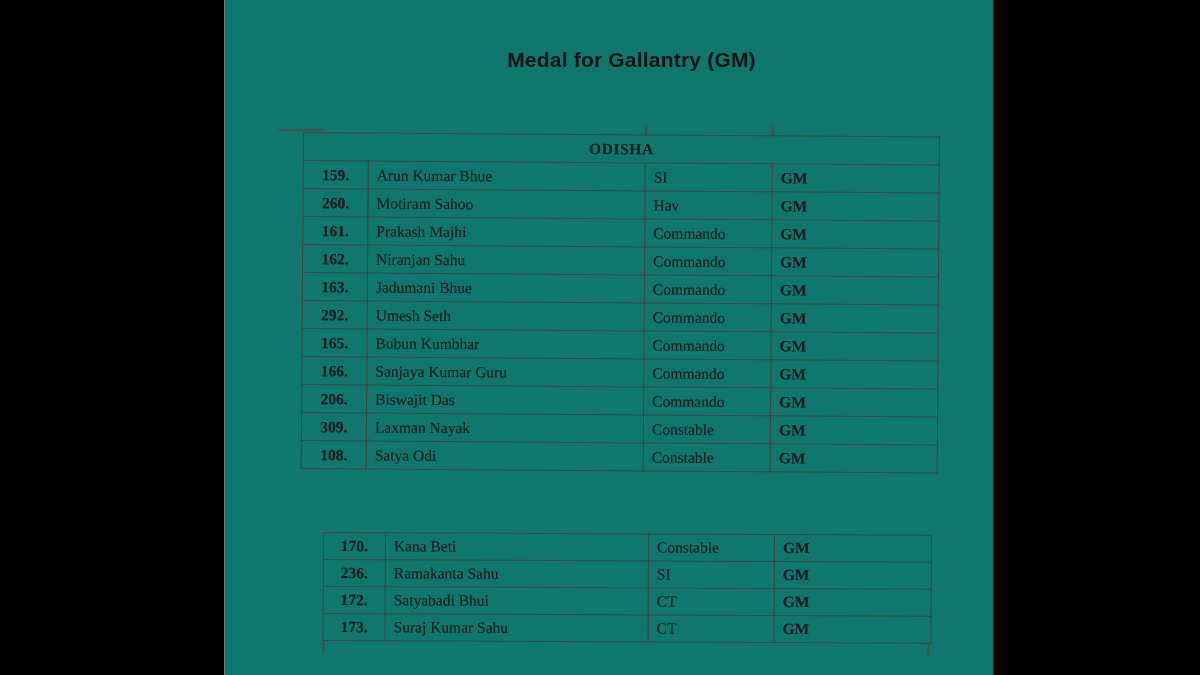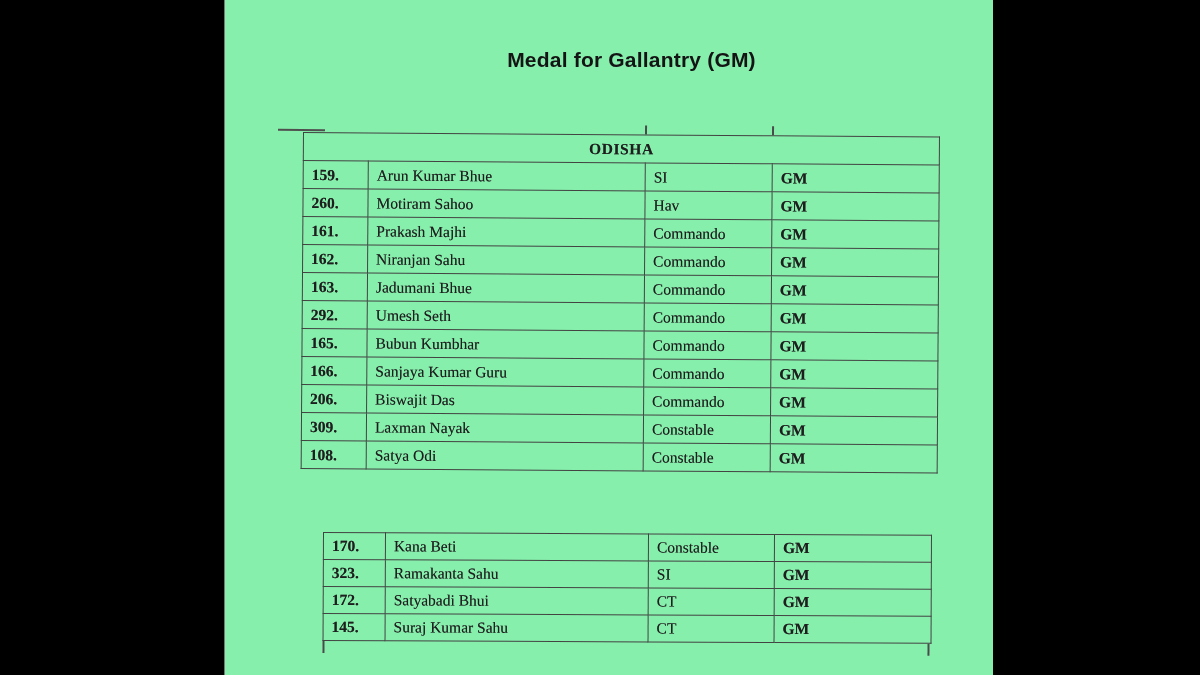"Medal for Gallantry (GM)" .page { background: #86efac -> #0f766e }
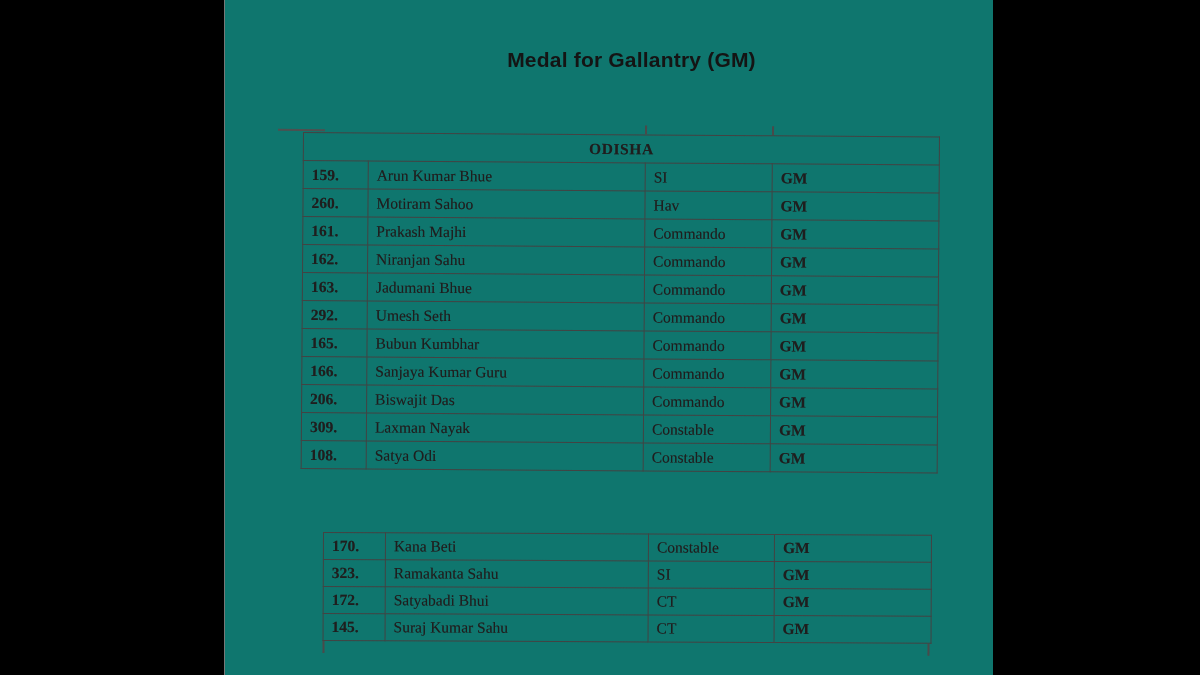"159." td.num { text-align: left -> center }
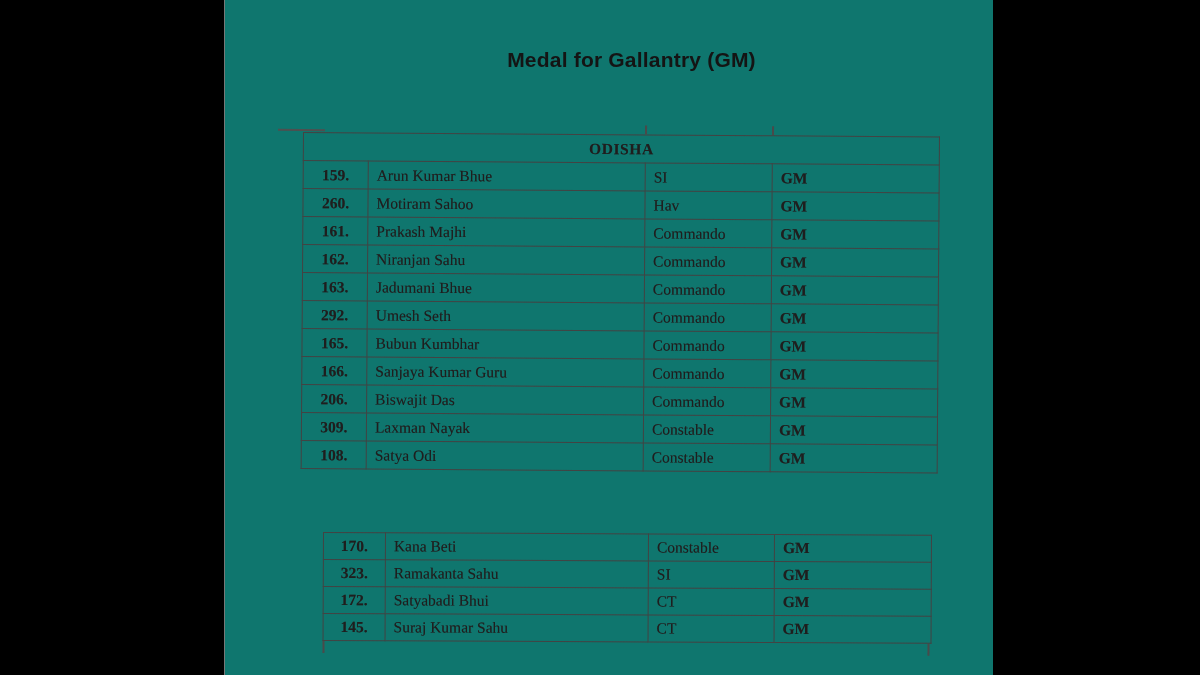"323." td.num { text: 323 -> 236 }
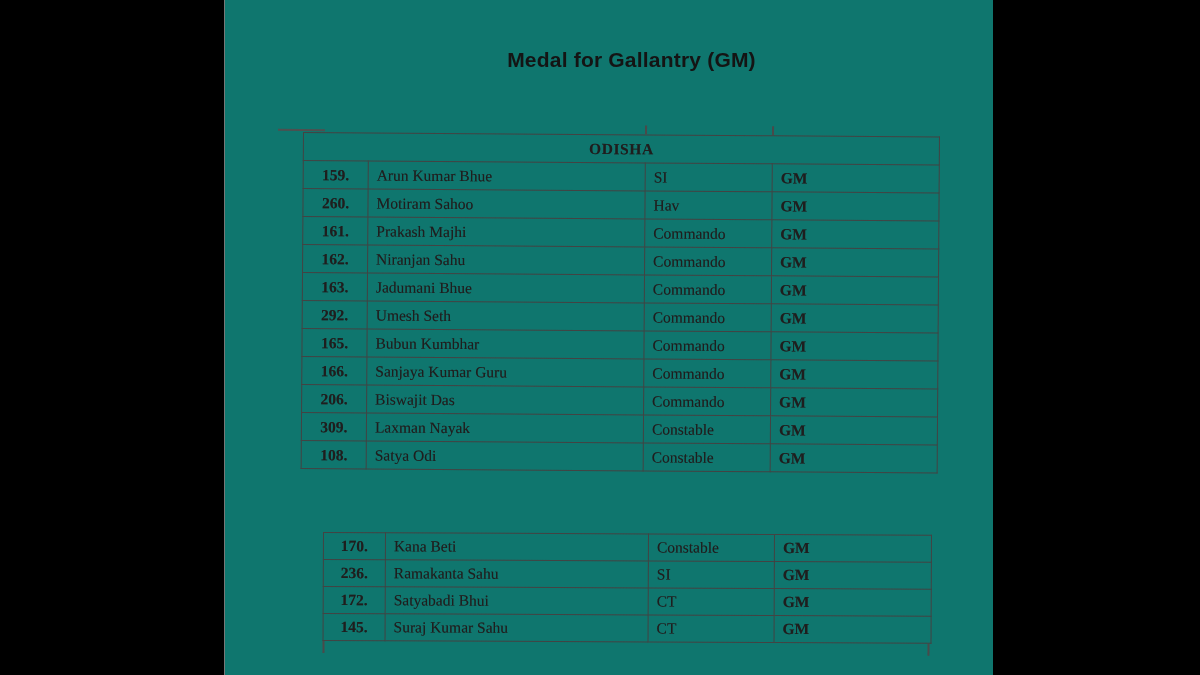"145." td.num { text: 145 -> 173 }
